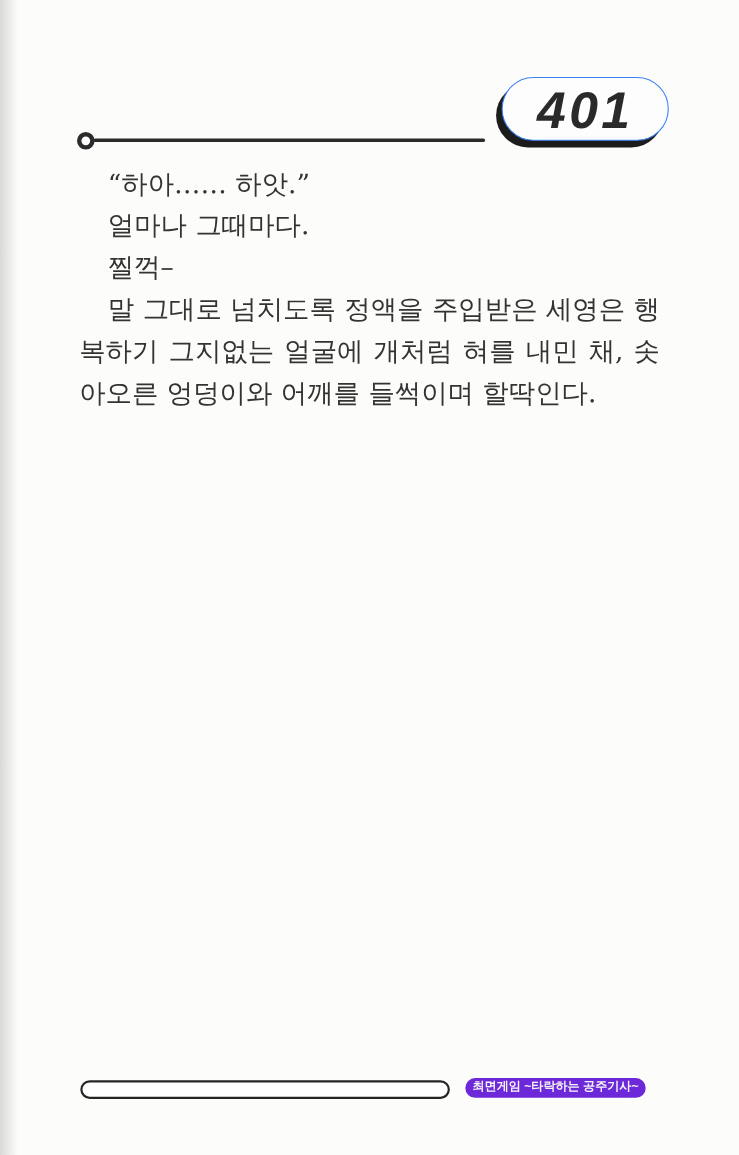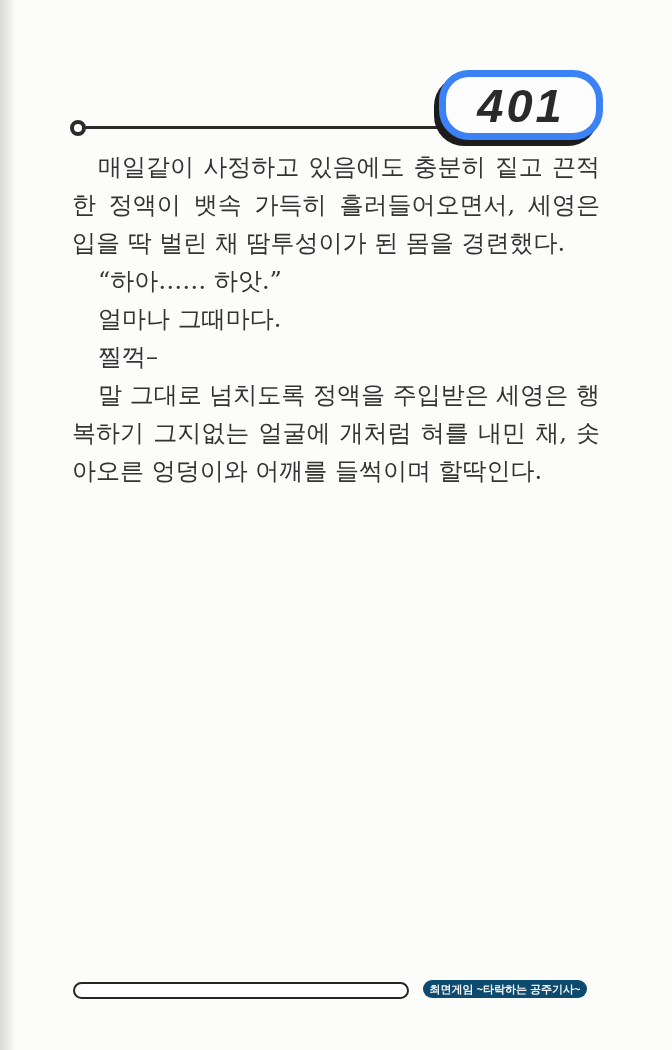"401" .page-badge { border: 7px solid #3b82f6 -> 1px solid #3b82f6; left: 439px -> 456px }
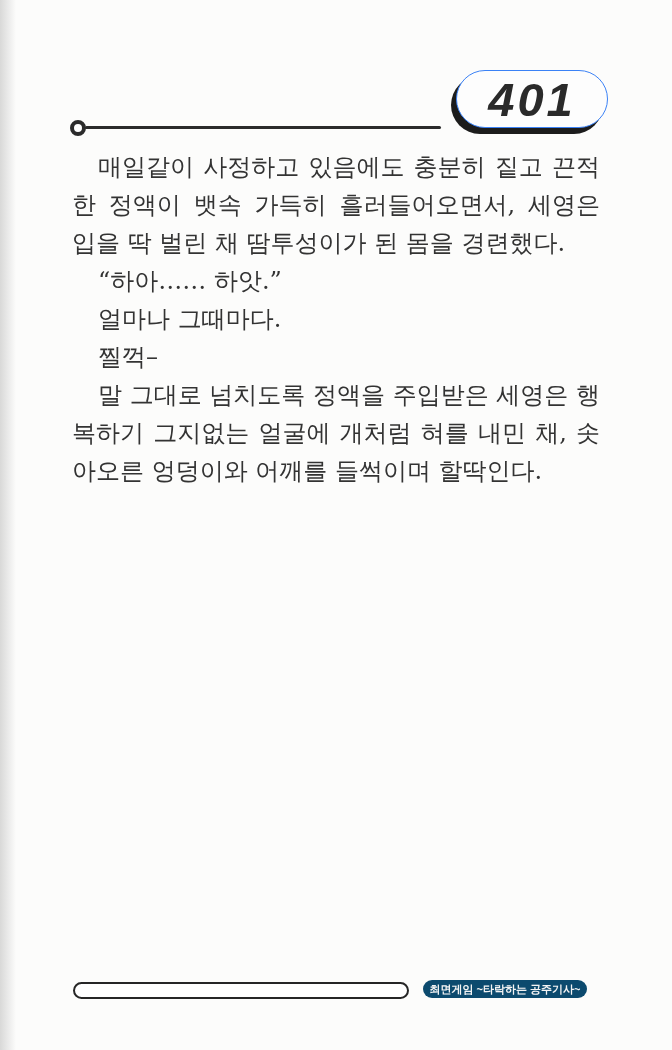"매일같이 사정하고 있음에도 충분히 짙고" p { html: <p>매일같이 사정하고 있음에도 충분히 짙고 끈적한 정액이 뱃속 가득히 흘러들어오면서, 세영은 입을 딱 벌린 채 땀투성이가 된 몸을 경련했다.</p> -> none }
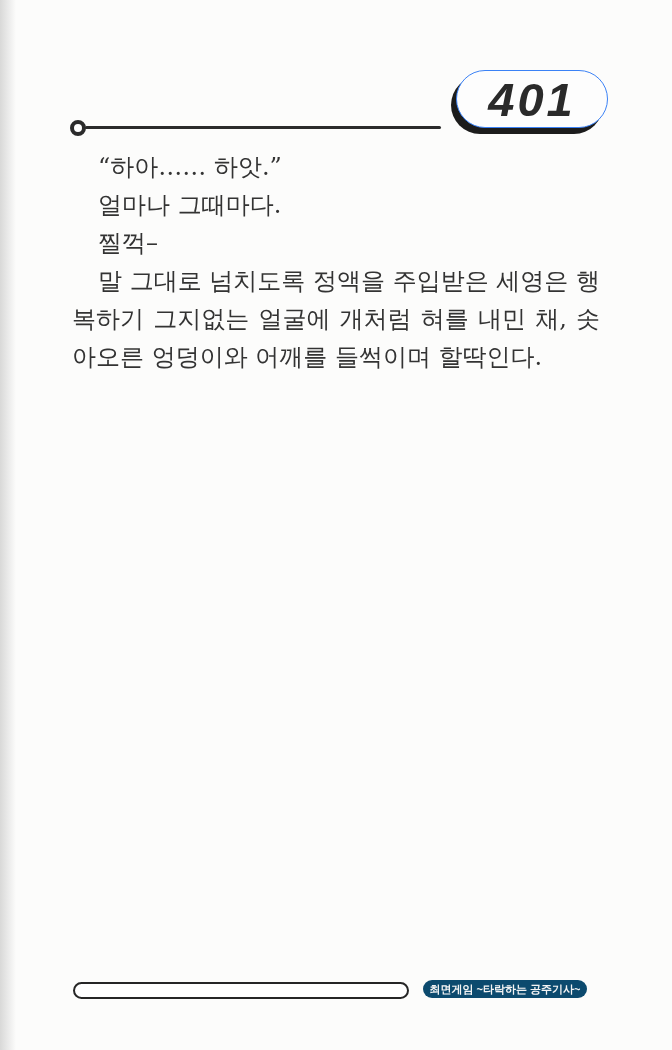"최면게임 ~타락하는 공주기사~" .footer-badge { align-items: center -> flex-start; background: #0c4a6e -> #6d28d9 }
